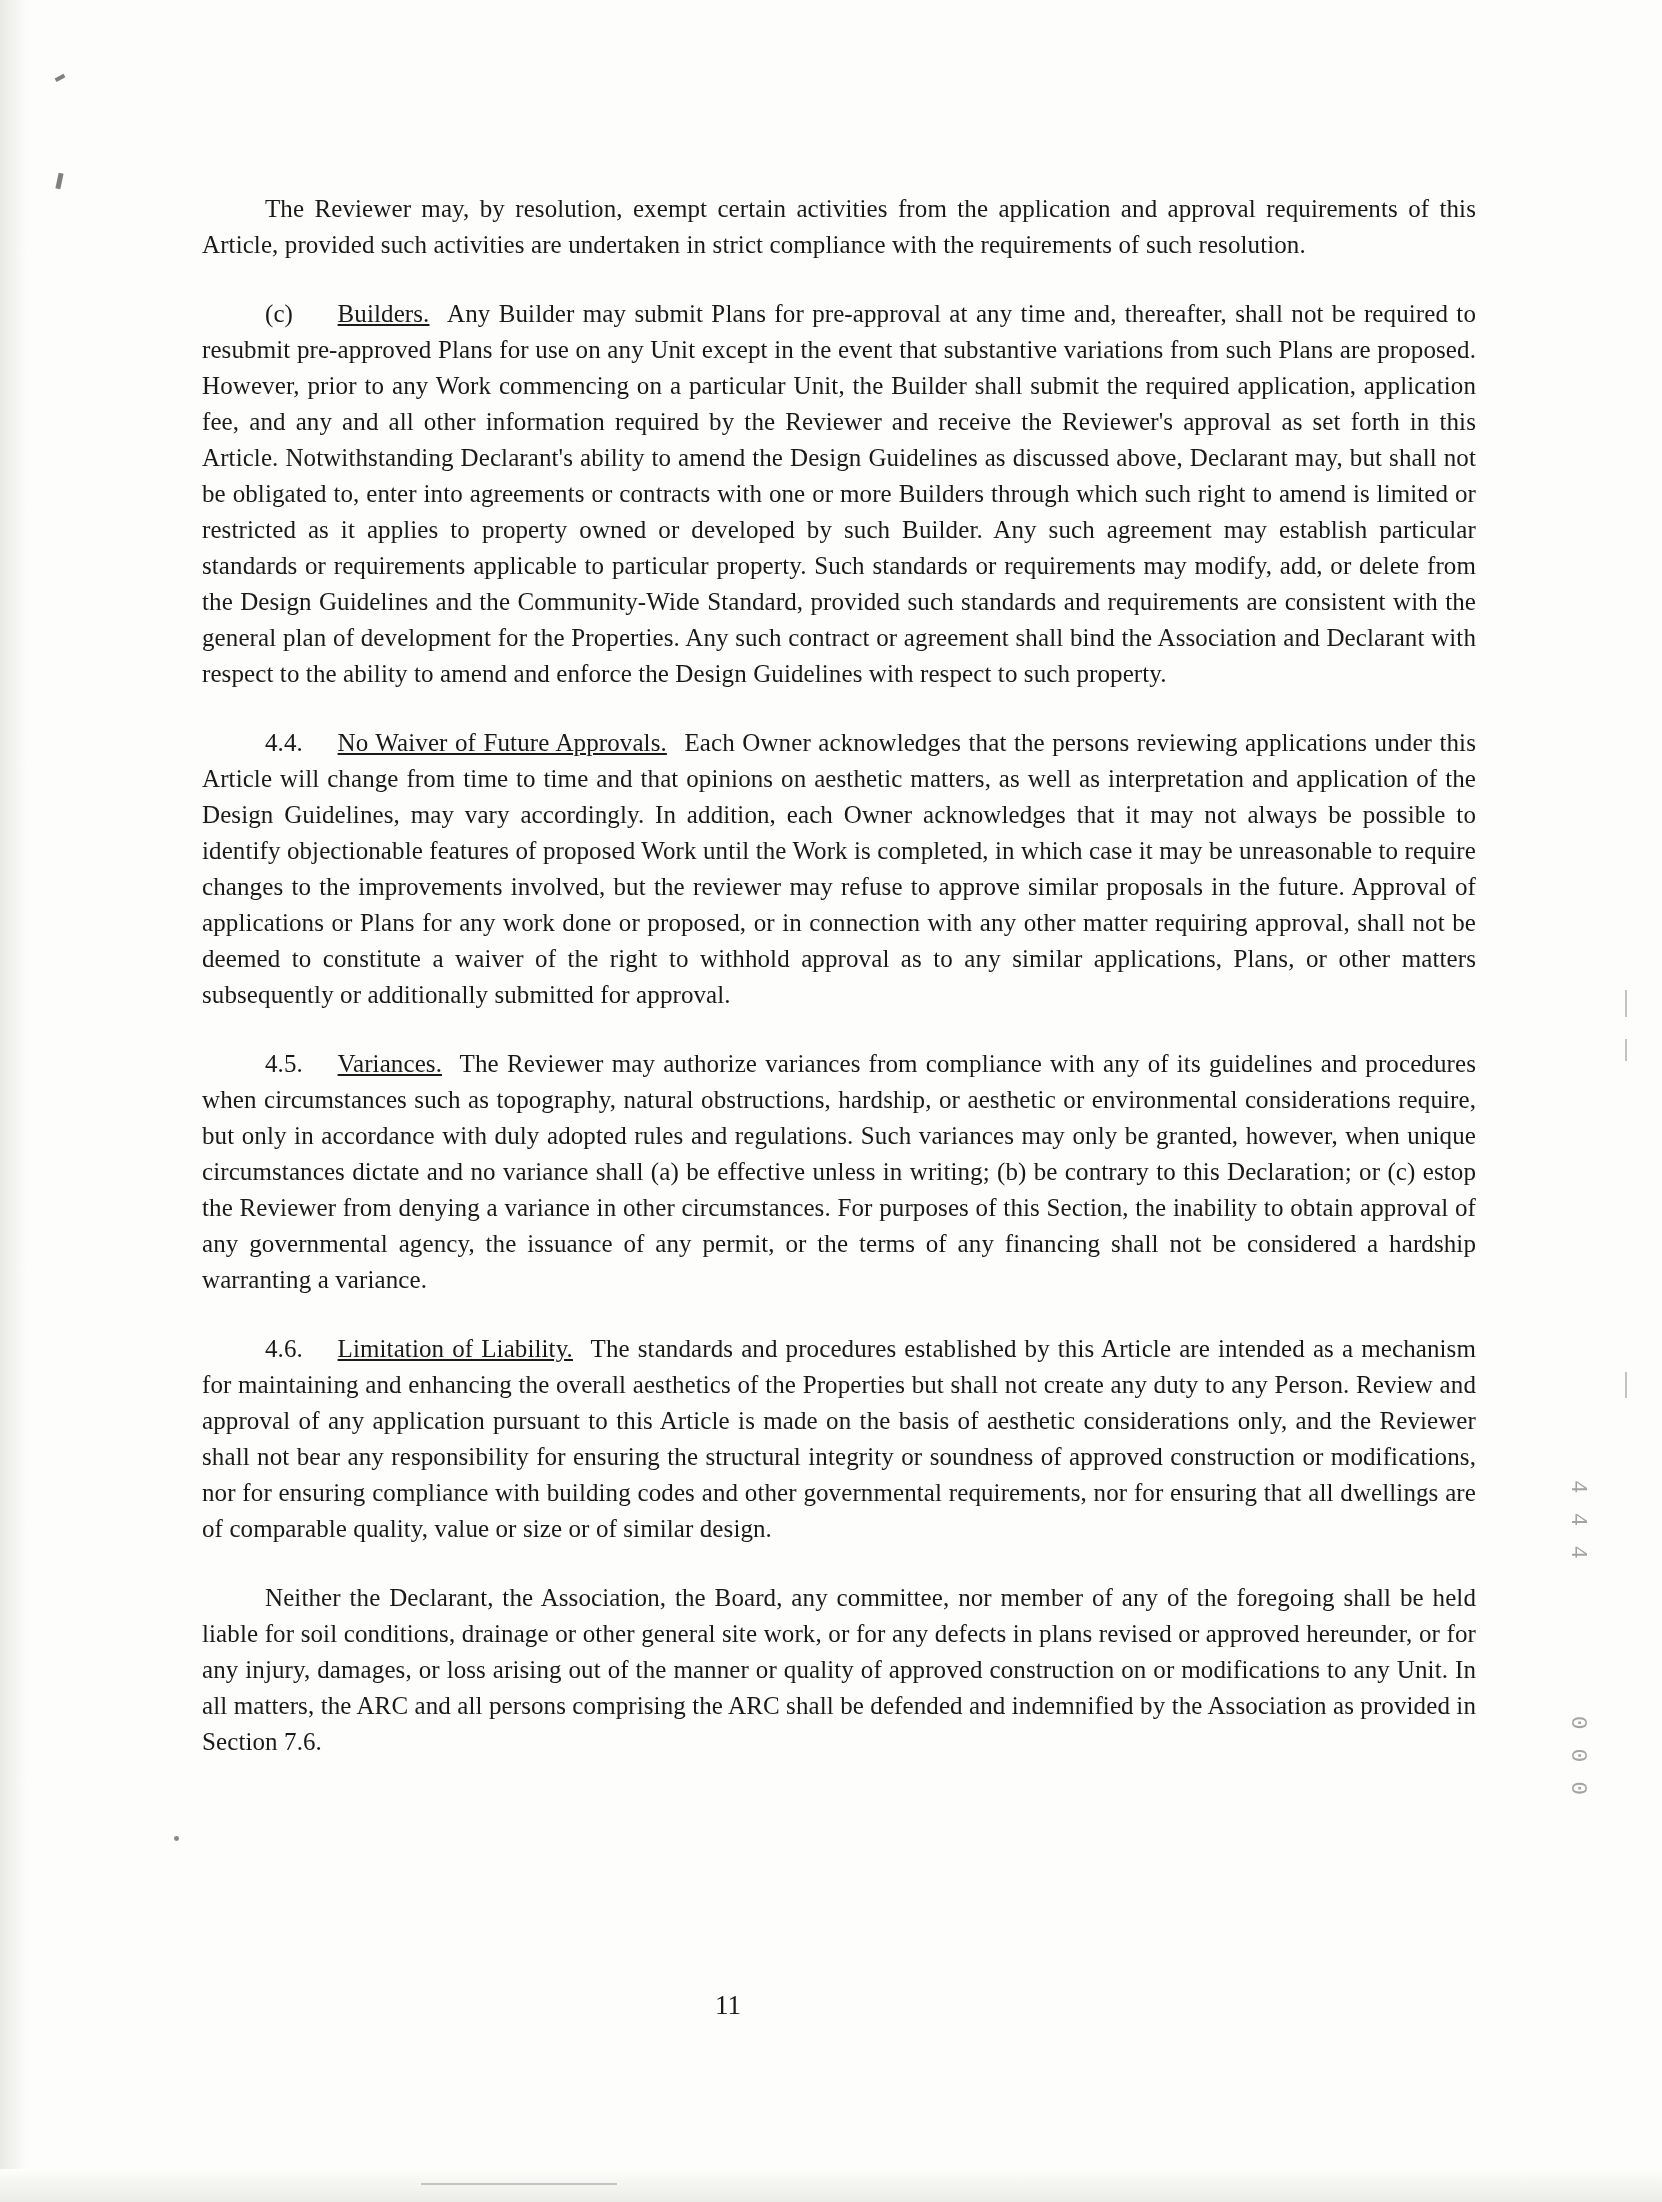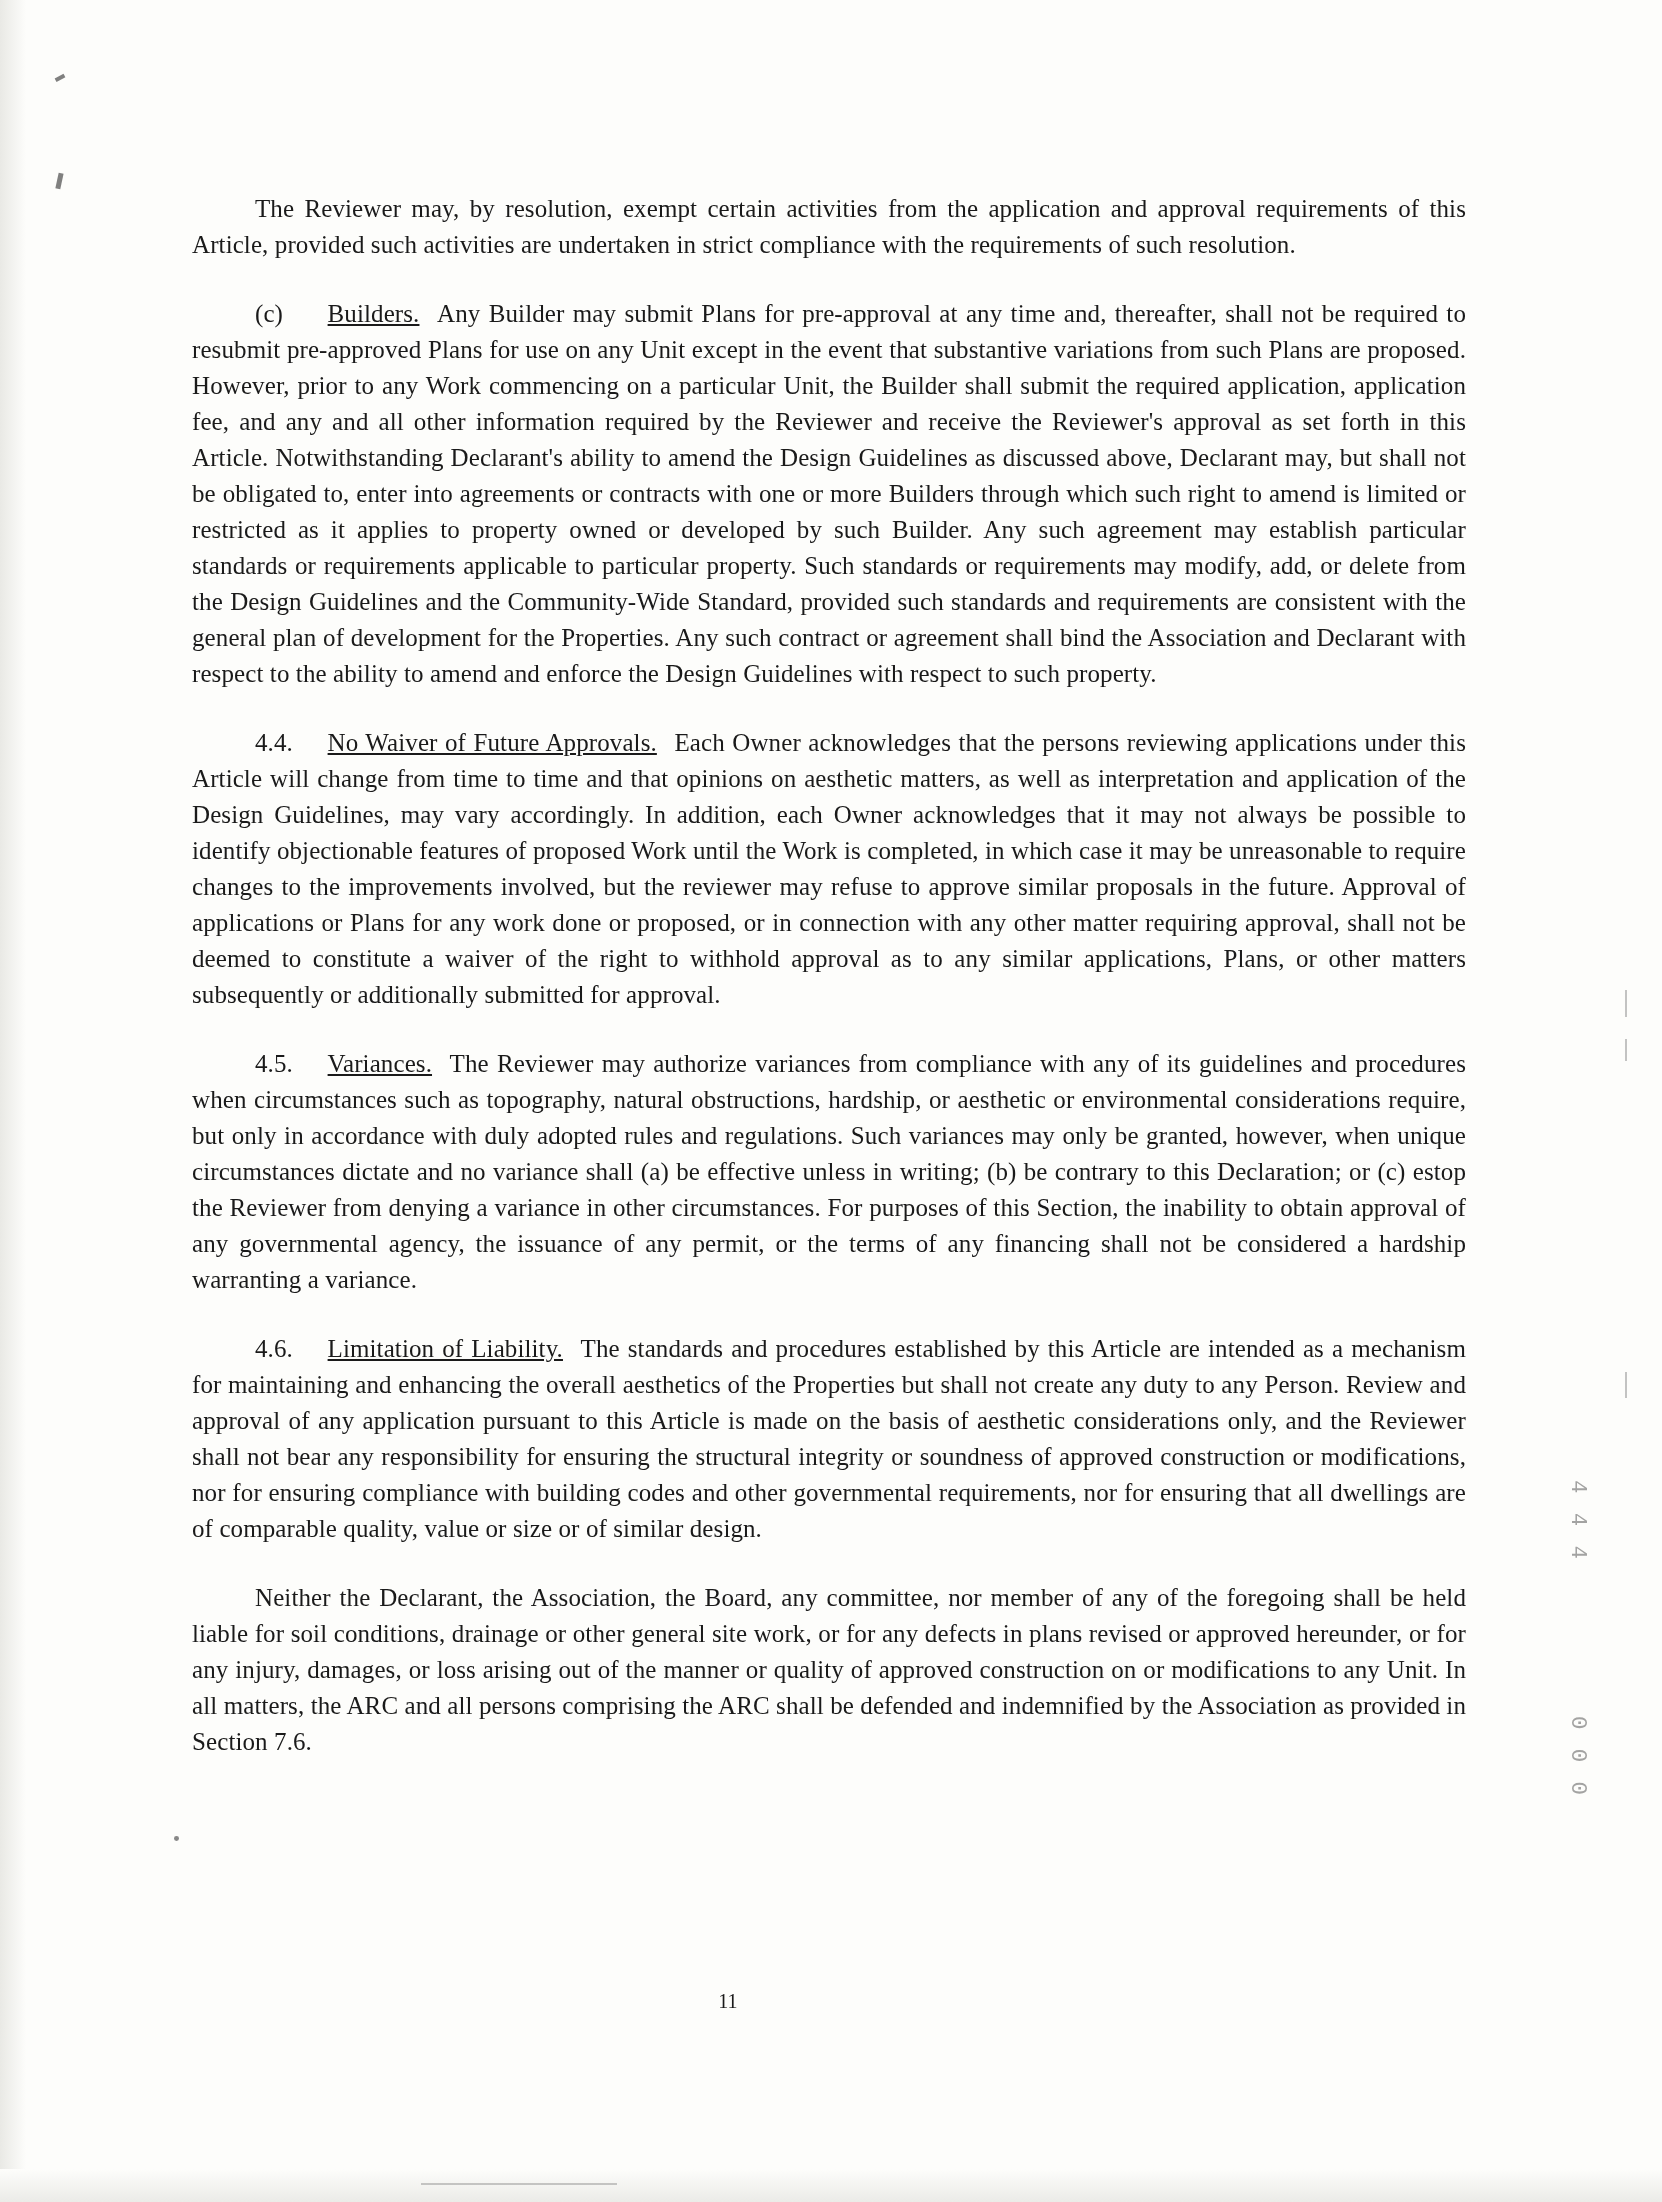"The Reviewer may, by resolution," .content { left: 192px -> 202px }
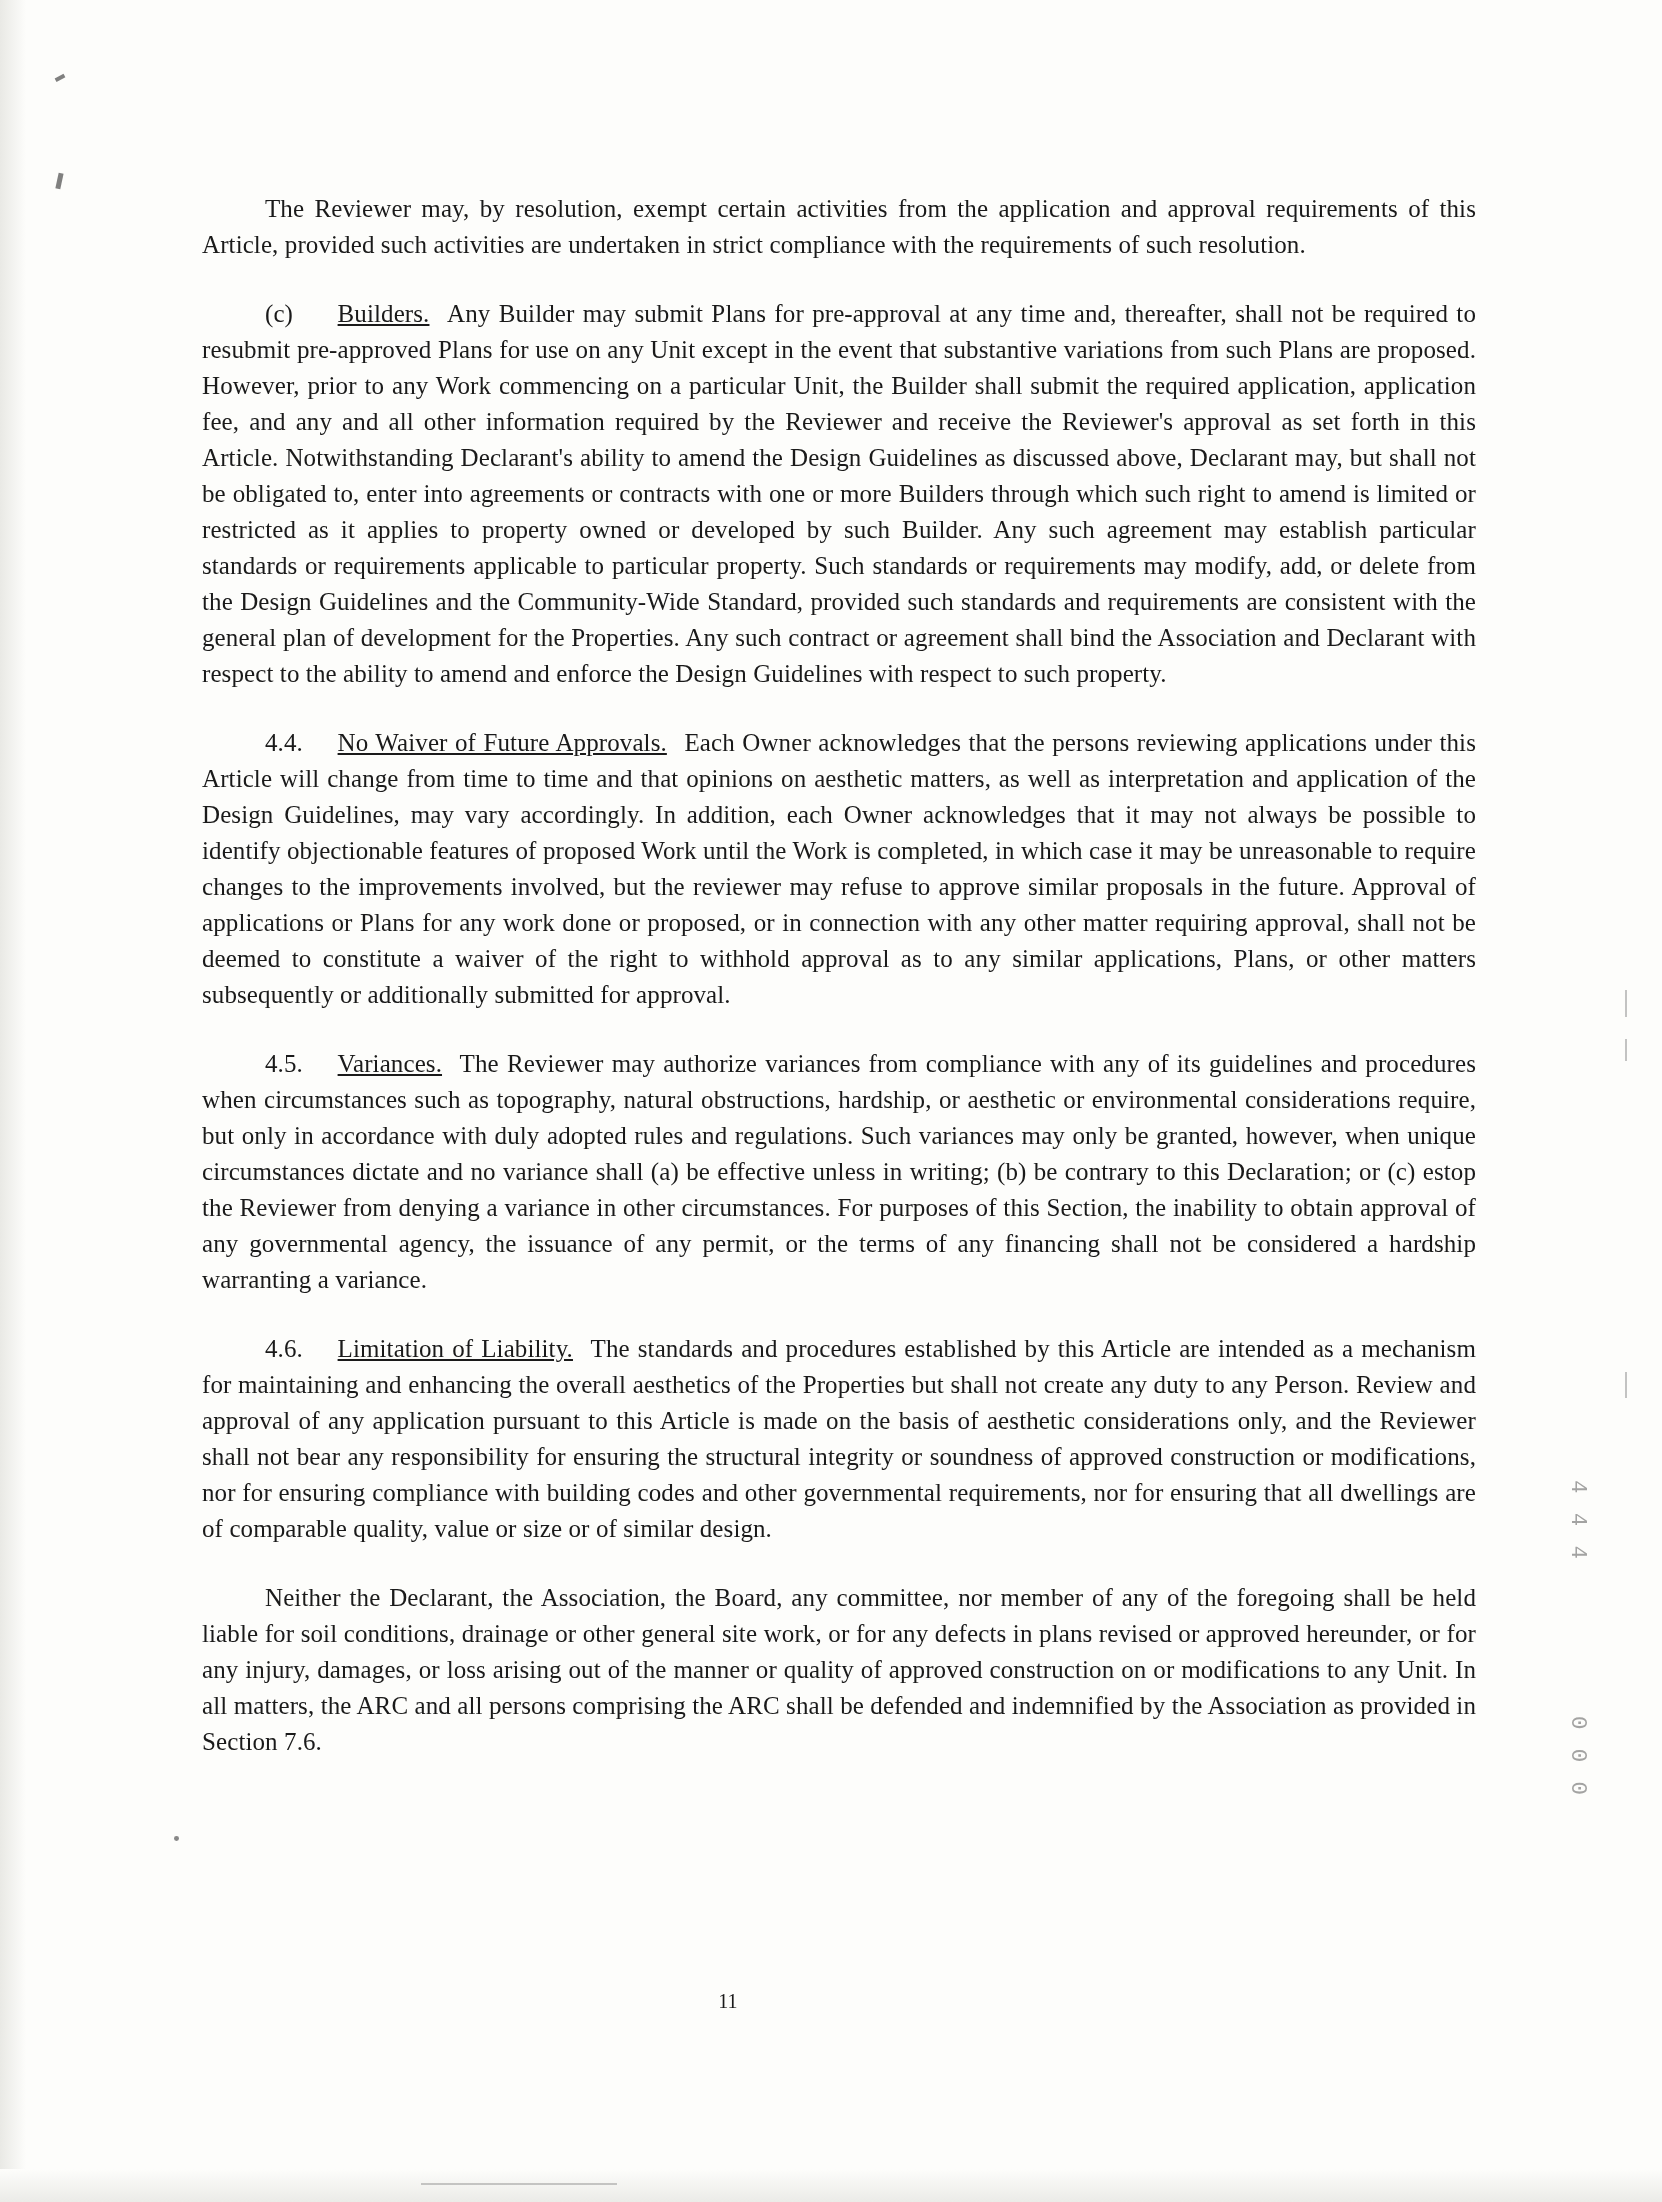"11" .page-number { font-size: 20px -> 27px }
